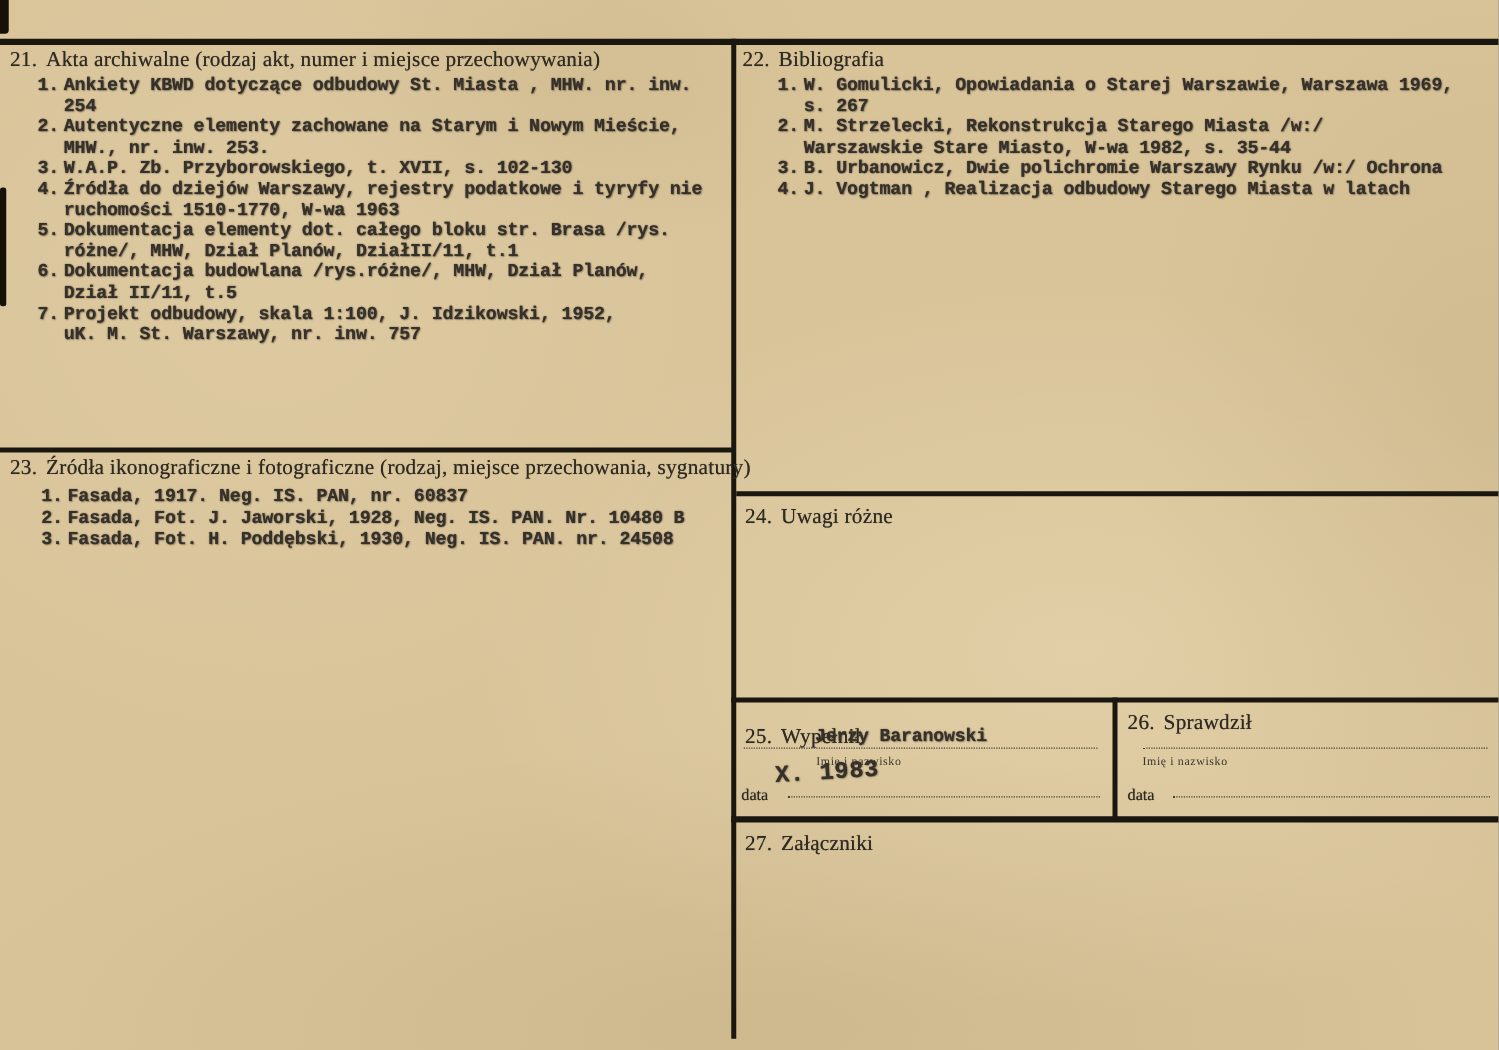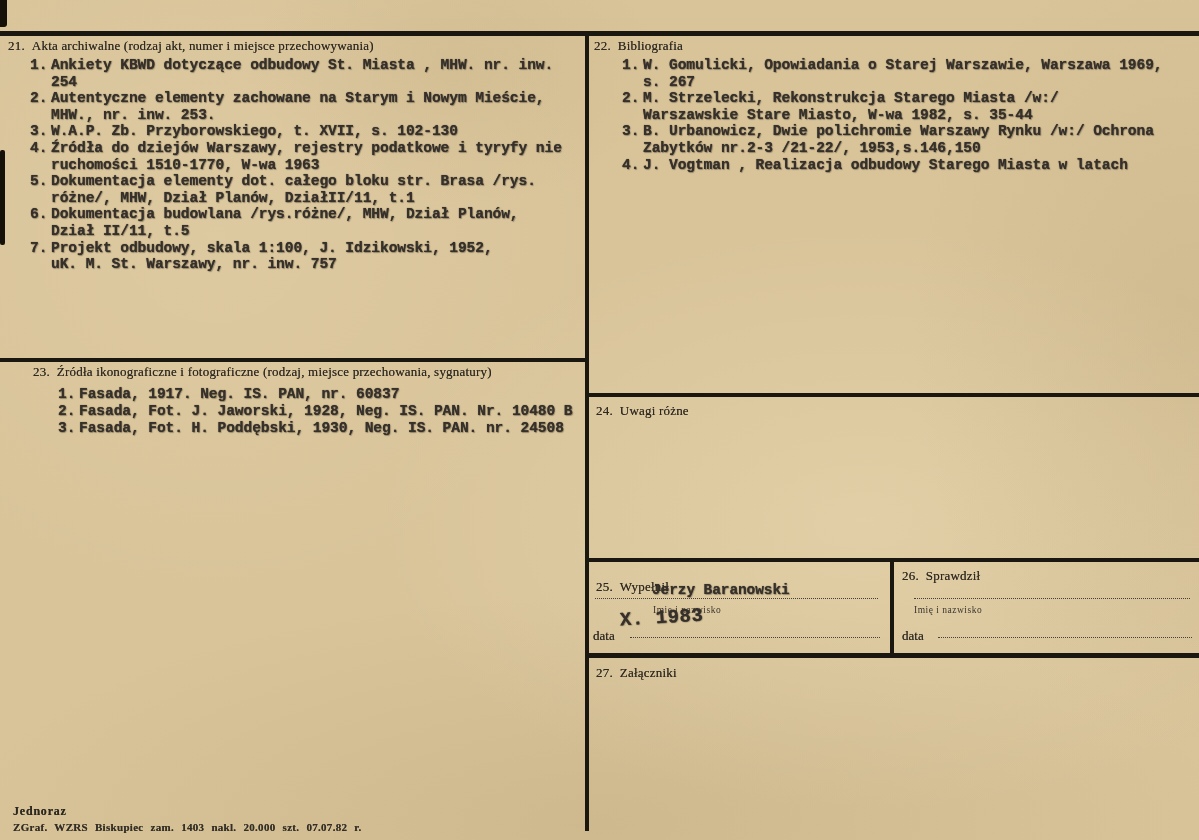"21. Akta archiwalne (rodzaj akt," .sec-h { font-size: 13px -> 17px }
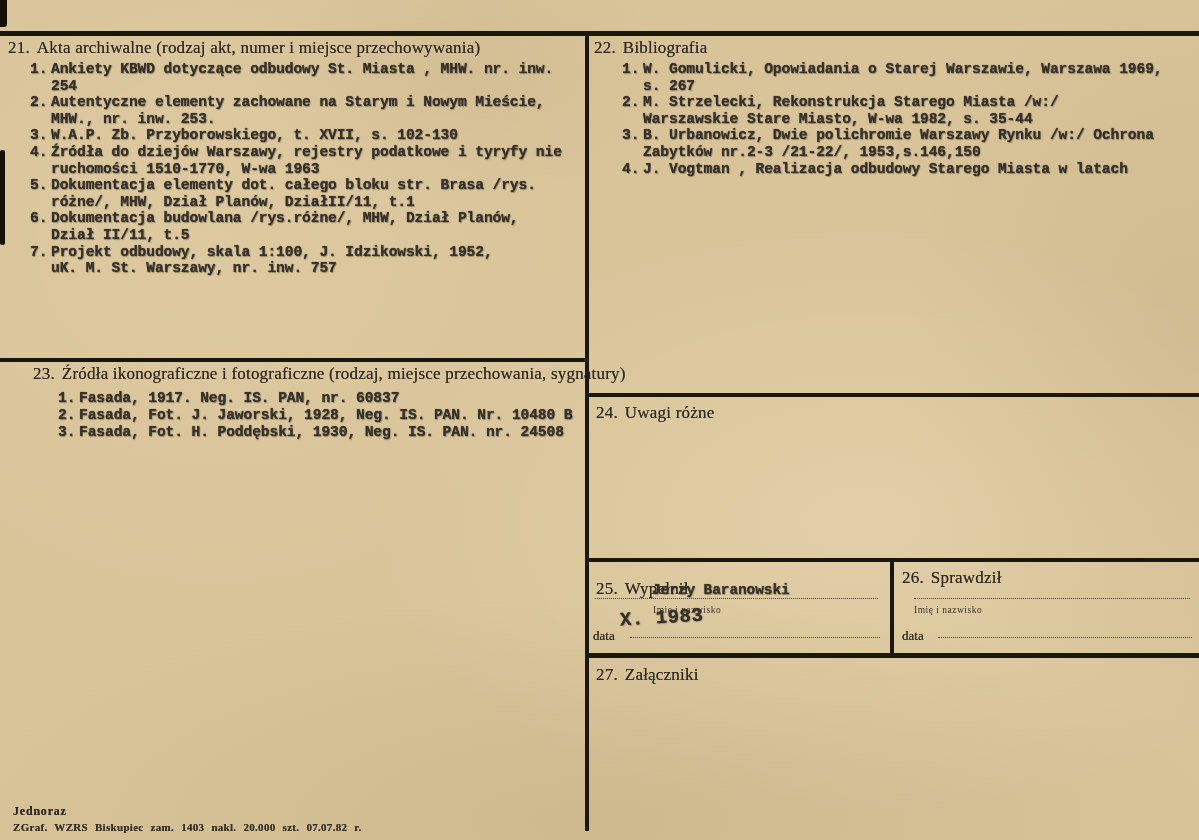"Zabytków nr.2-3 /21-22/, 1953,s.146,150" div { html: <div>Zabytków nr.2-3 /21-22/, 1953,s.146,150</div> -> none }
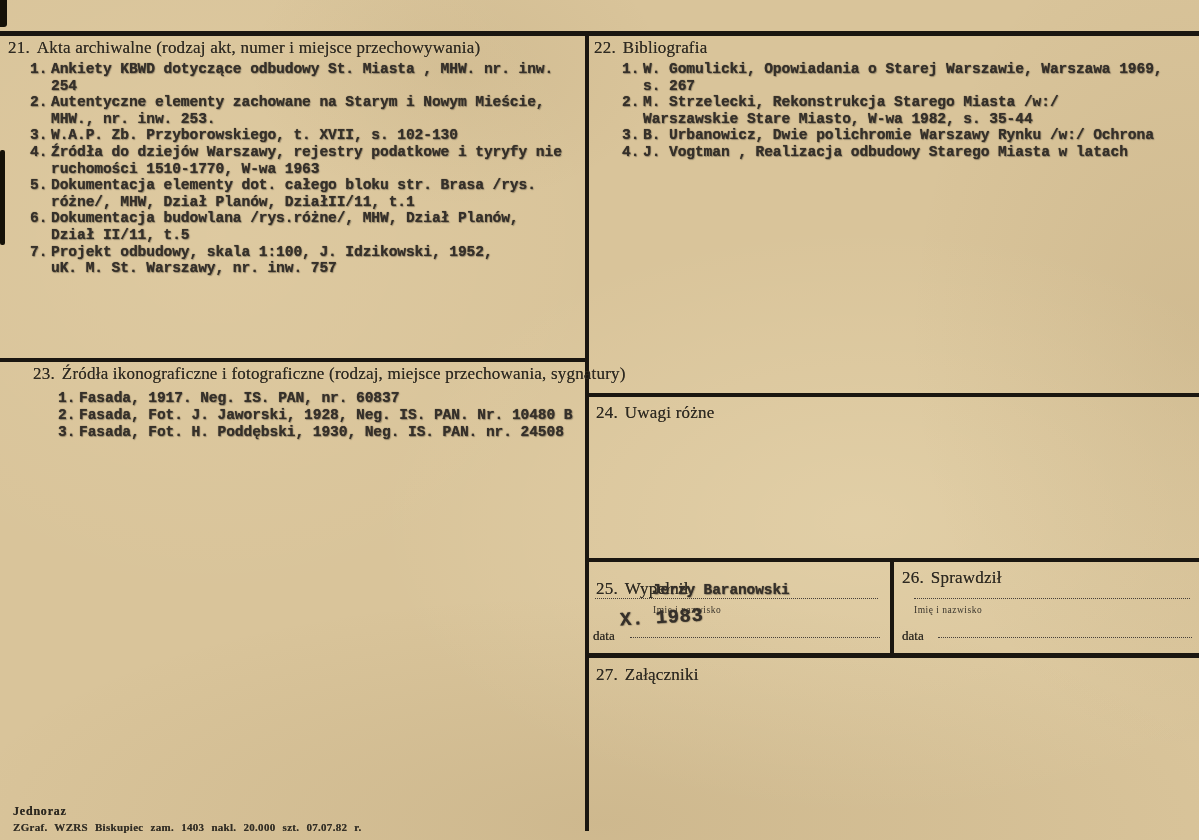"23. Źródła ikonograficzne i" div.sec { margin-left: 25px -> none }
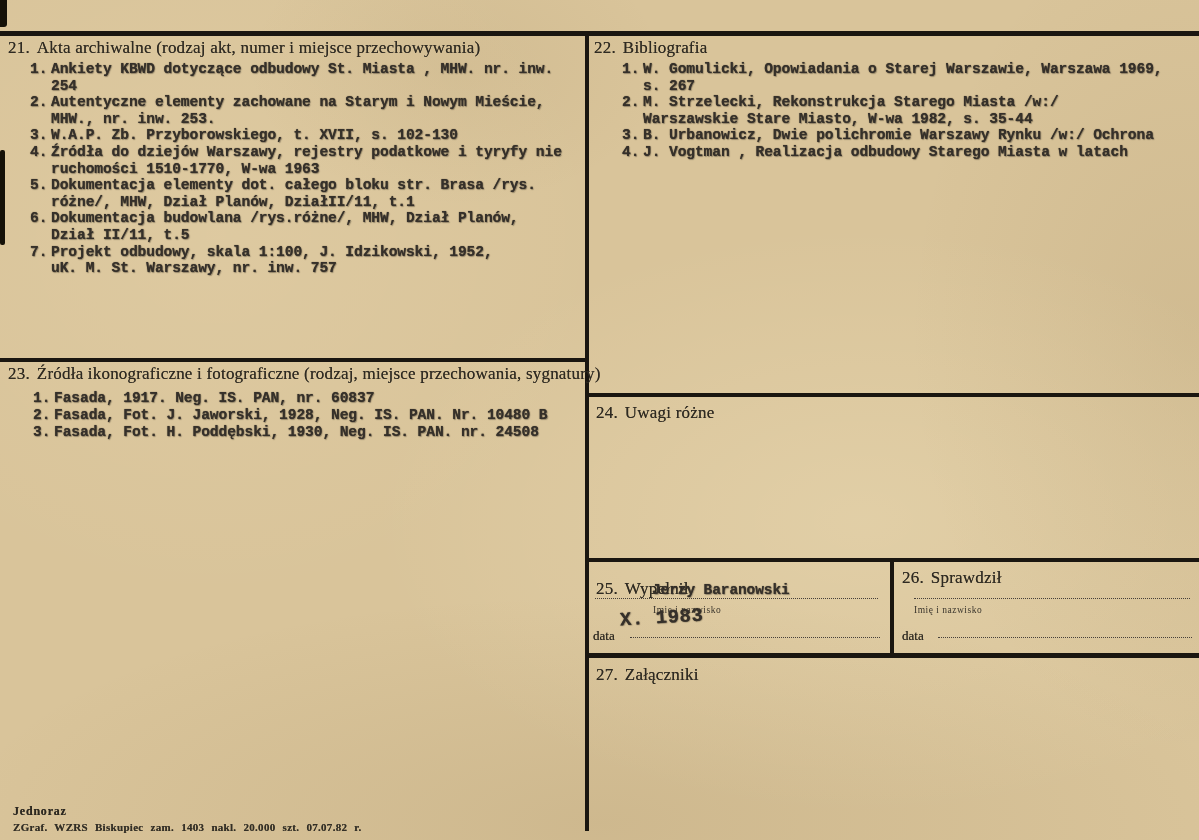"Jednoraz" div.sec { html: <div> <div>Jednoraz</div> <div>ZGraf. WZRS Biskupiec zam. 1403 nakl. 20.000 szt. 07.07.82 r.</div> </div> -> none }
